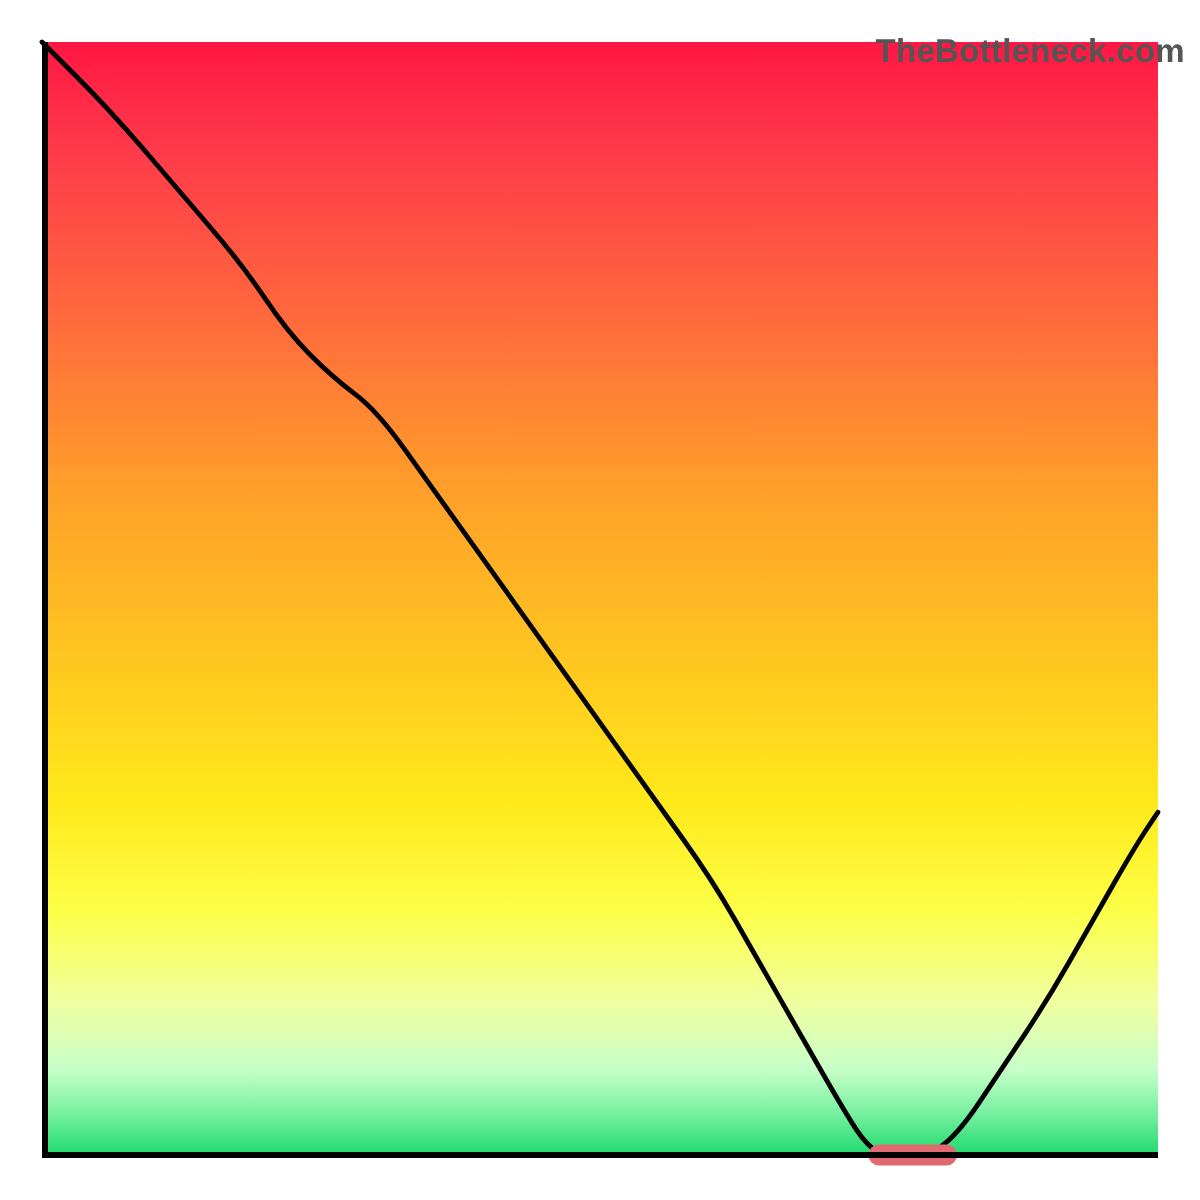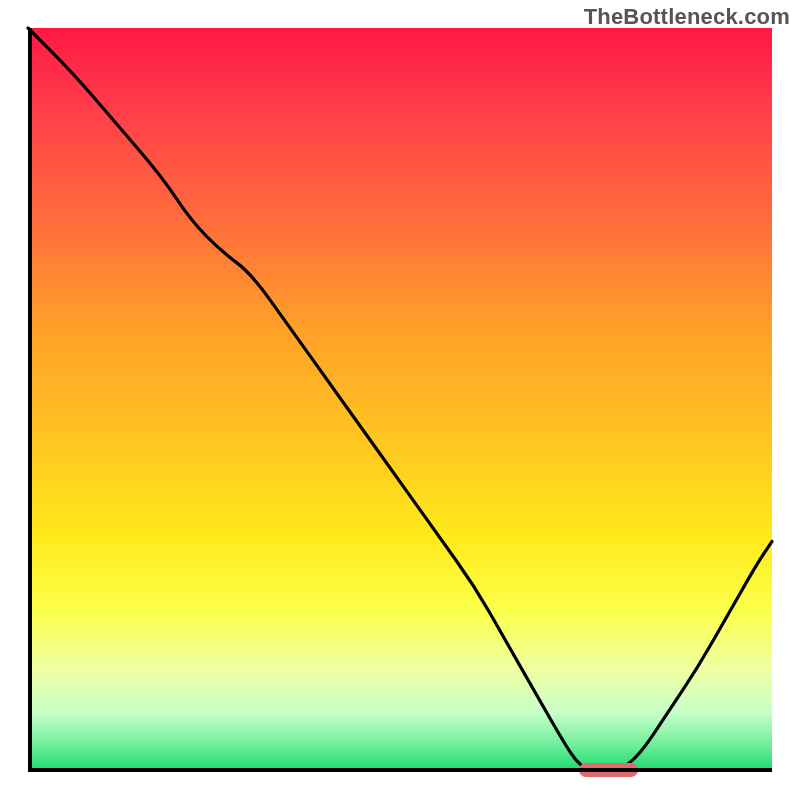"TheBottleneck.com" .watermark { top: 4px -> 21px }
